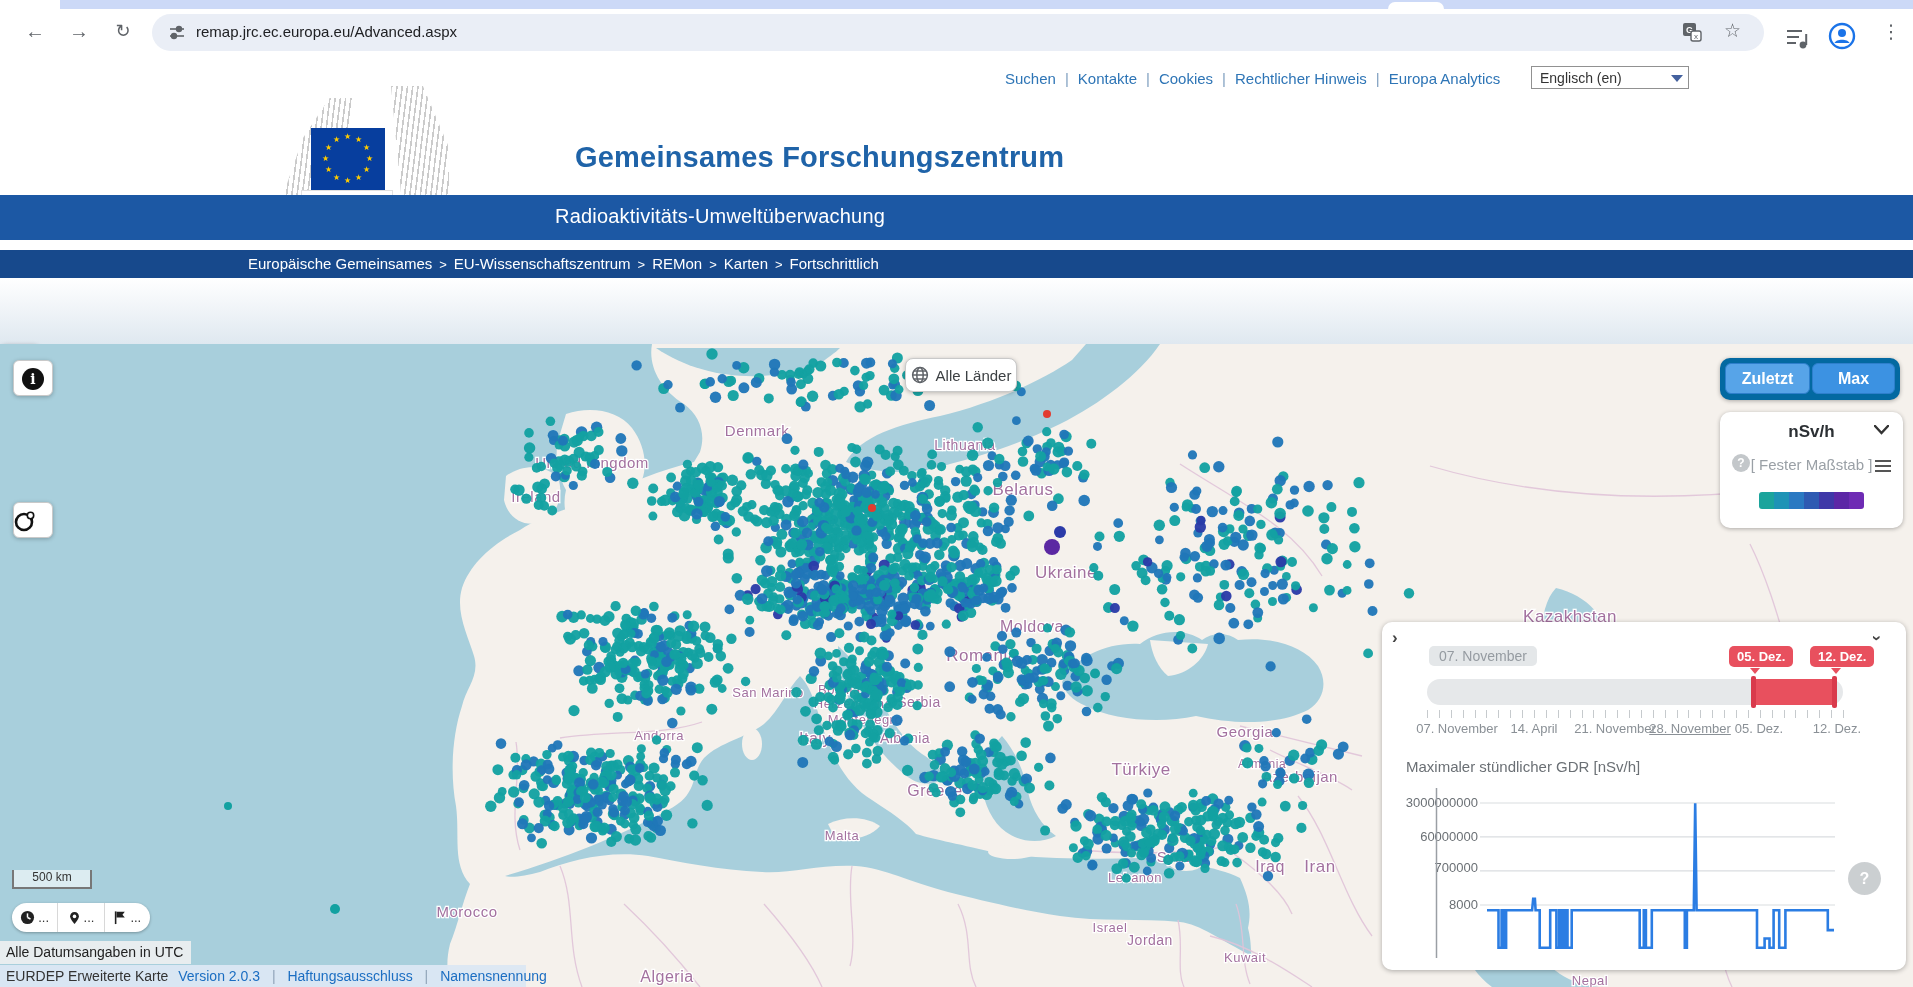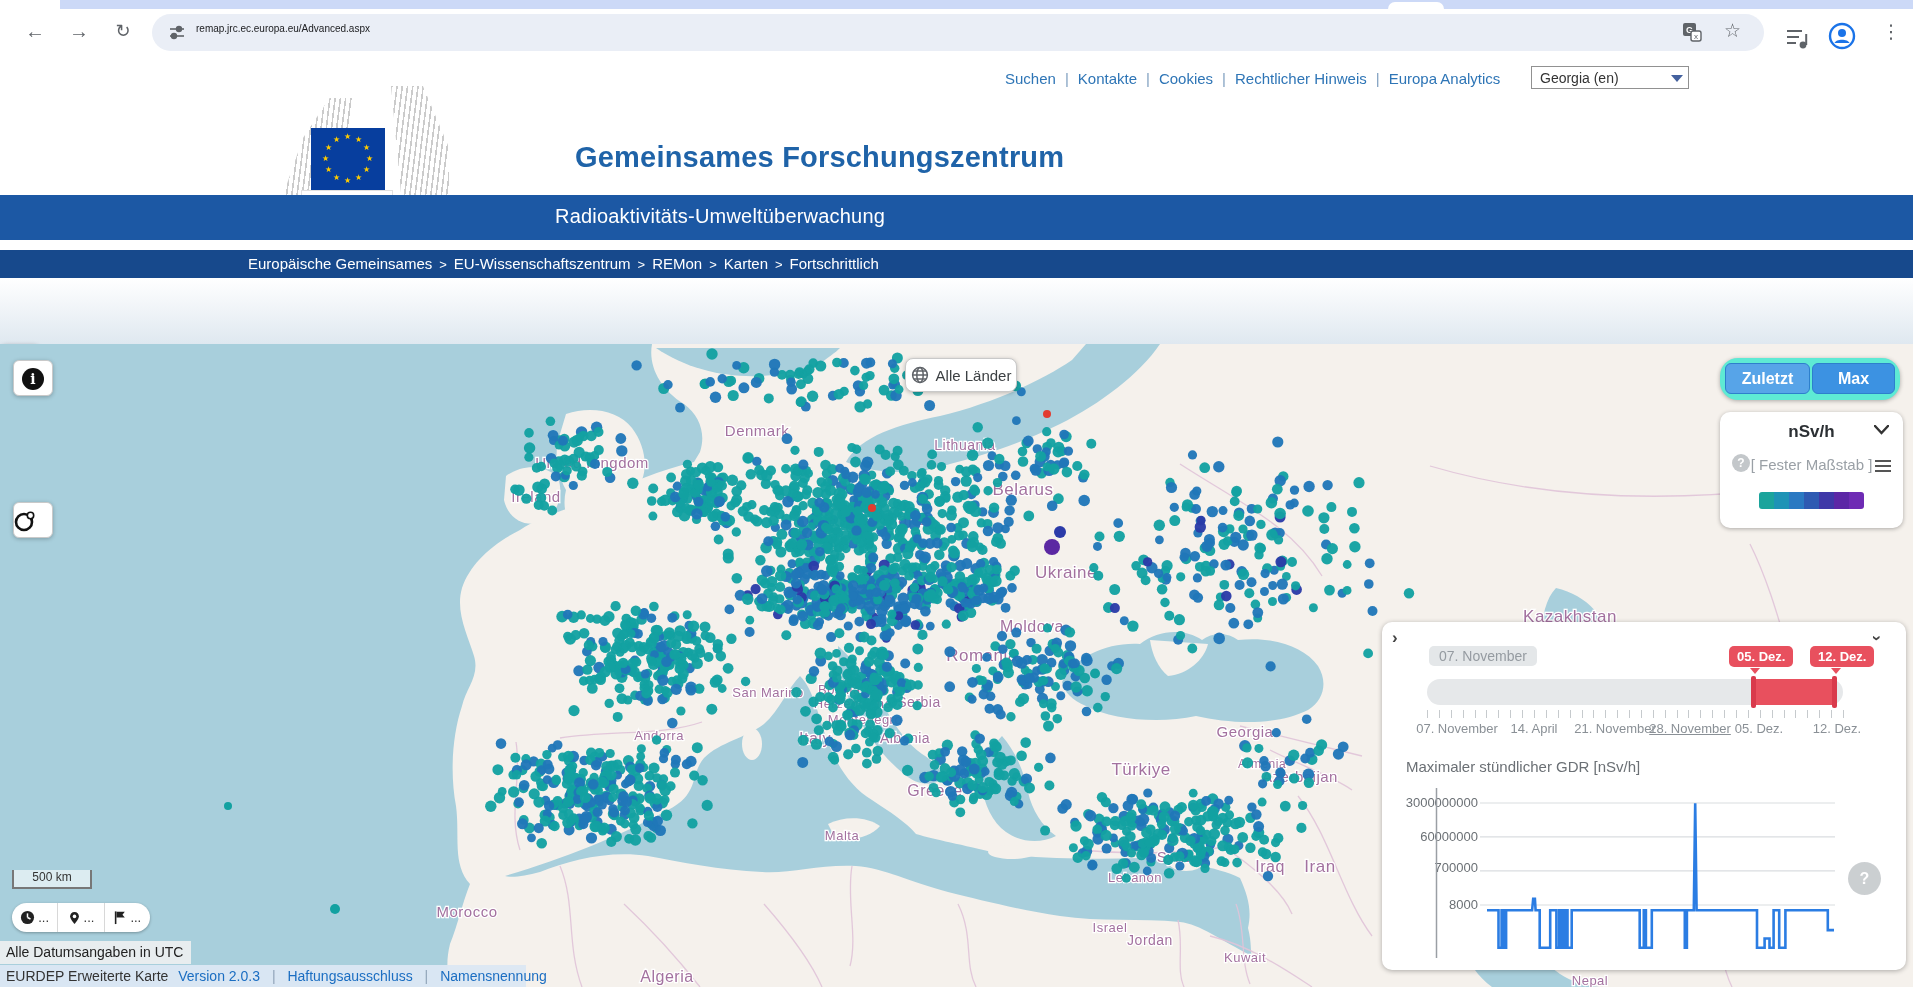"remap.jrc.ec.europa.eu/Advanced.aspx" #urltext { font-size: 10px -> 15px }
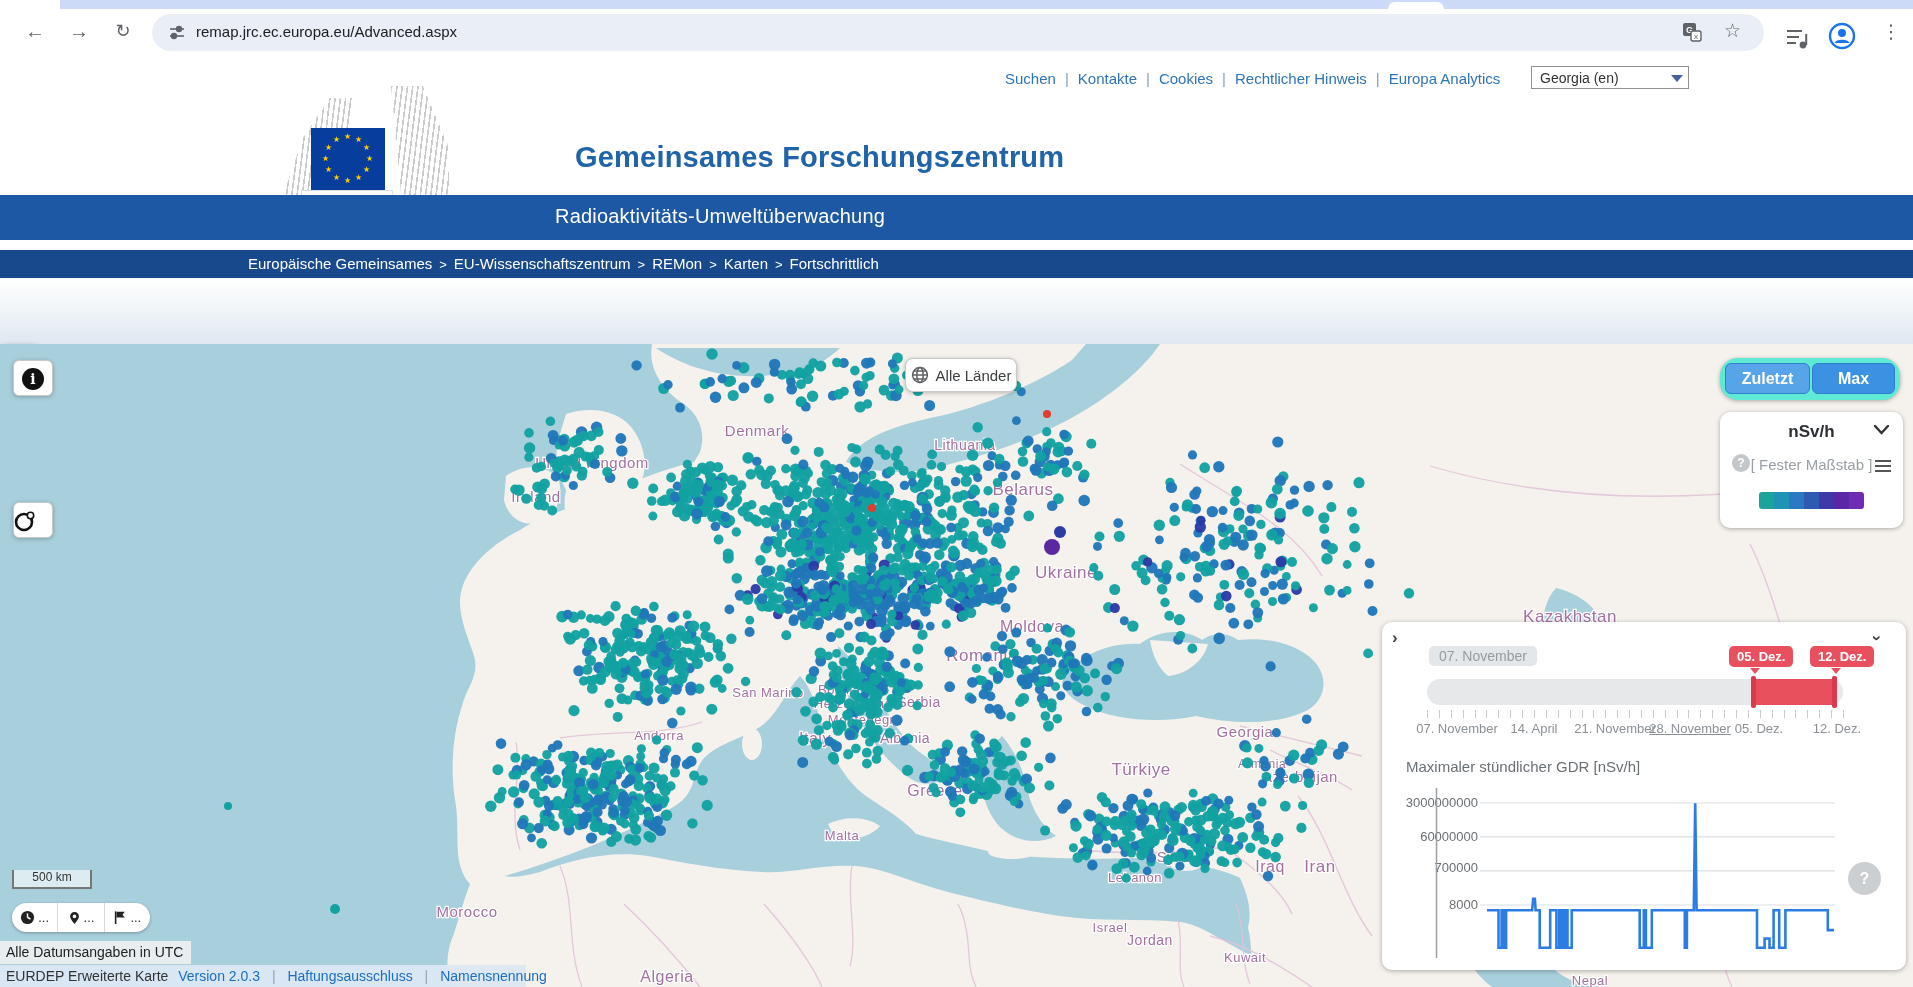"Georgia (en)" span { text: Georgia -> Englisch }
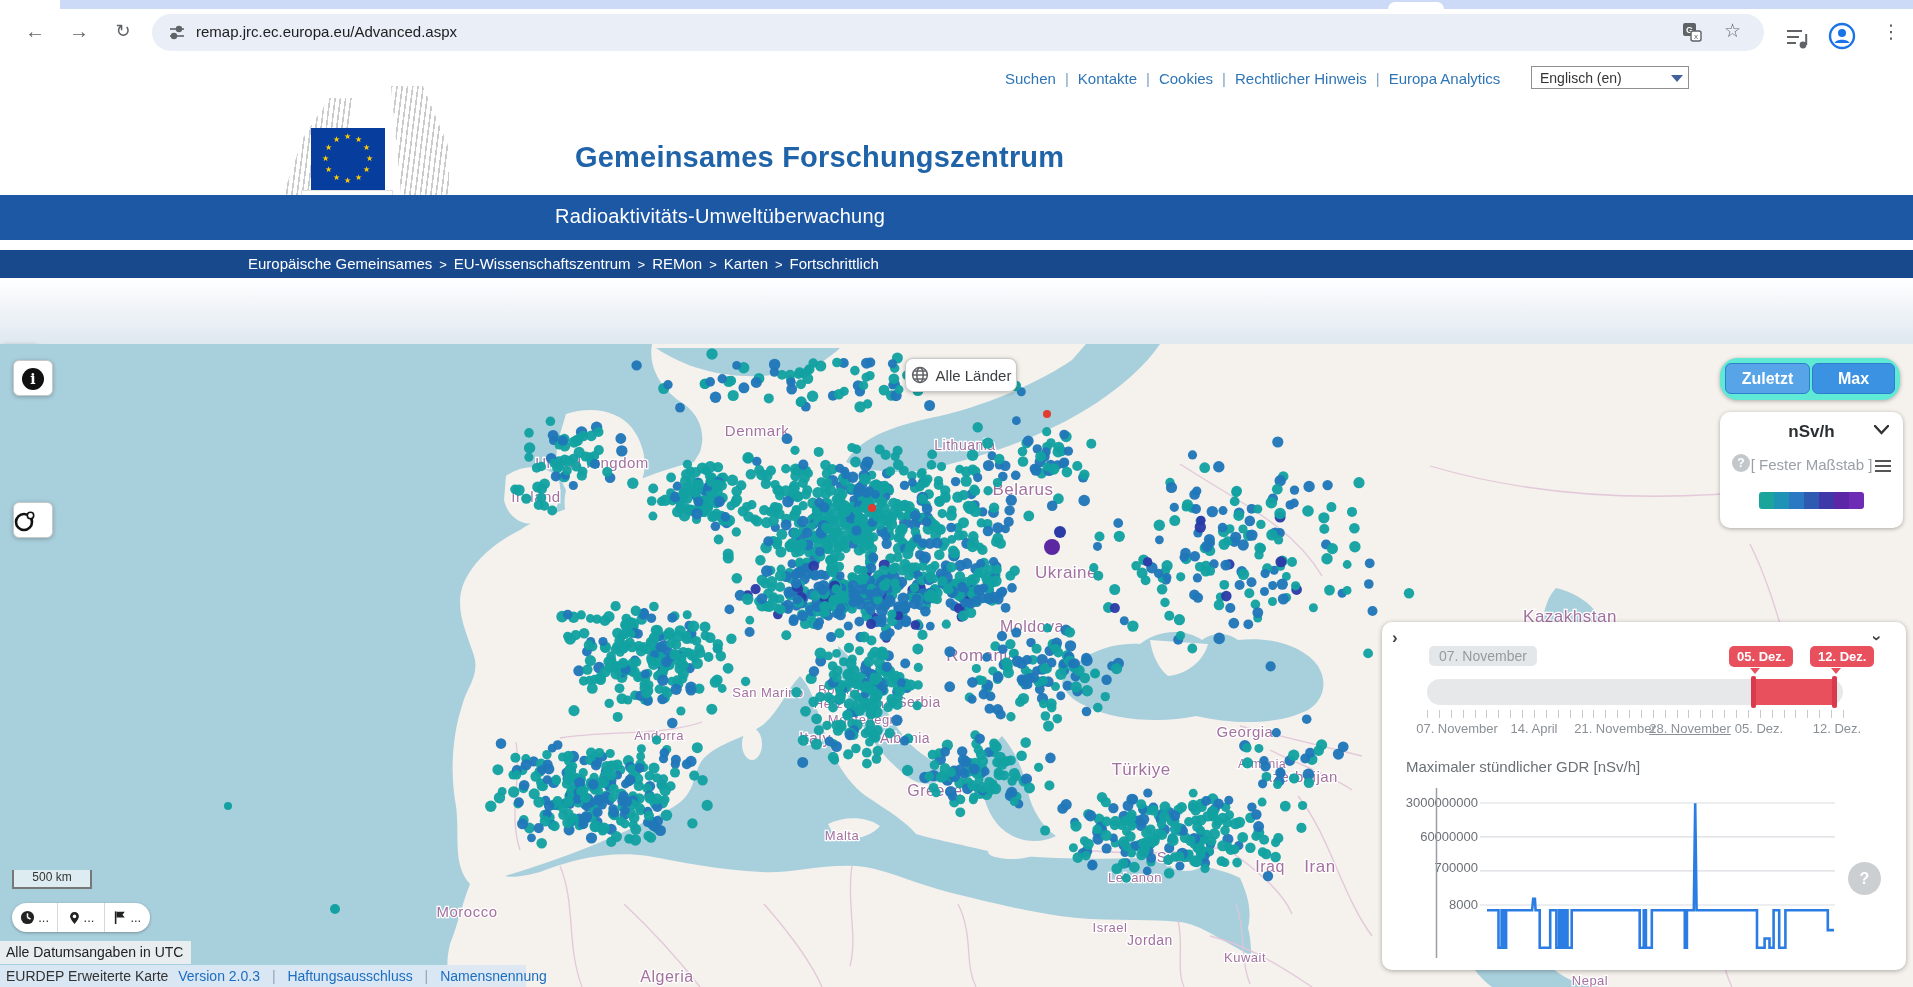"Zuletzt" #periodbox { background: #5eead4 -> #0369a1; border-radius: 18px -> 10px }
